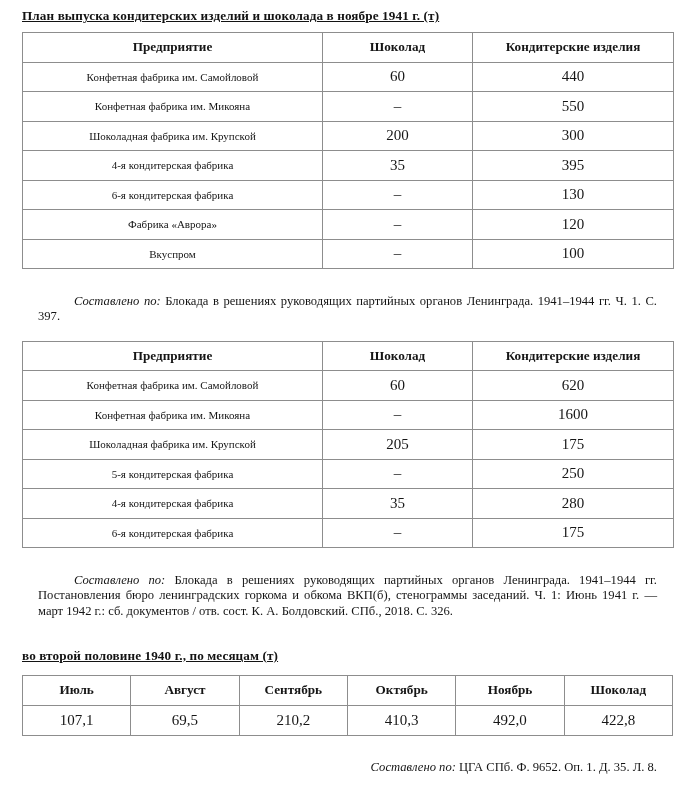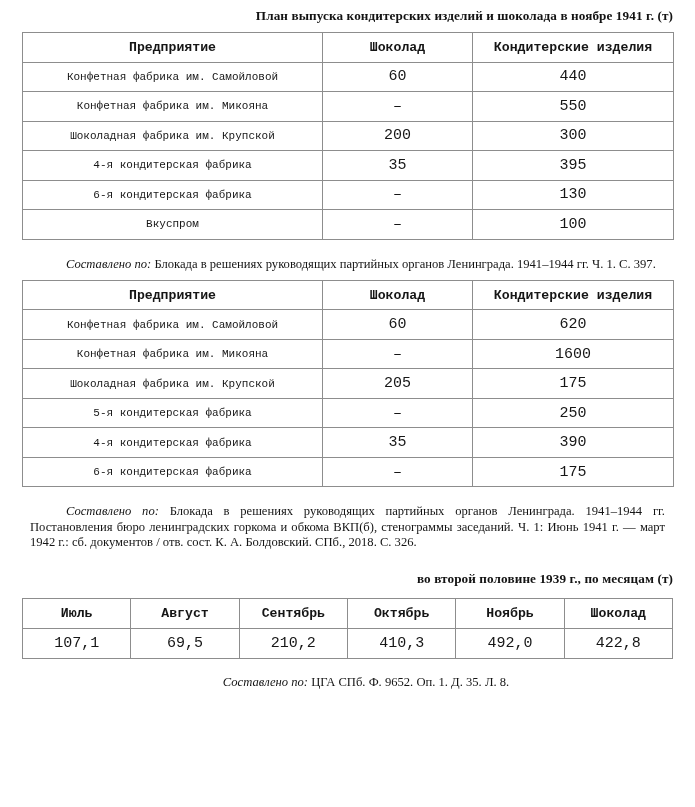"План выпуска кондитерских изделий и" .table-title { text-align: right -> left; text-decoration: none -> underline }
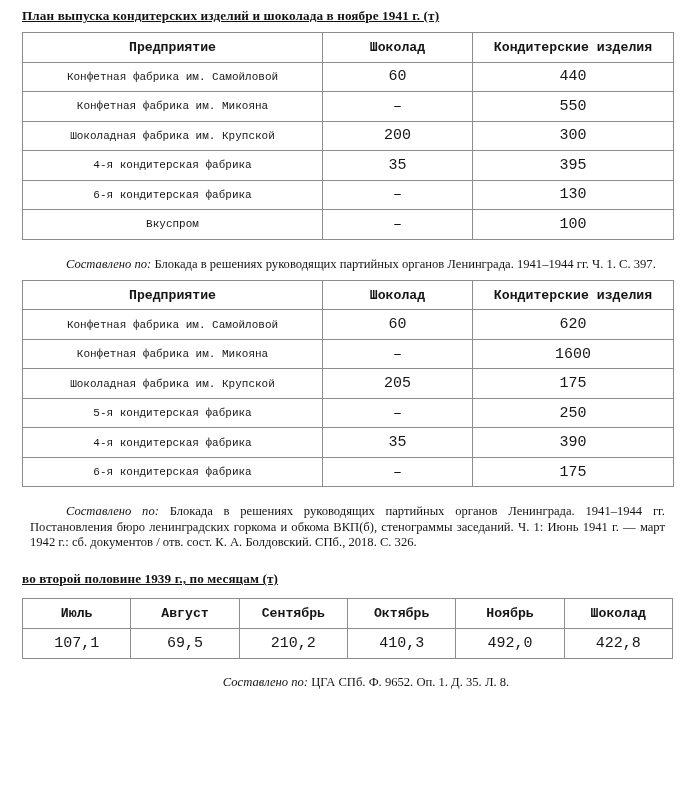"Предприятие" table.doc-table { font-family: Liberation Mono, monospace -> none }
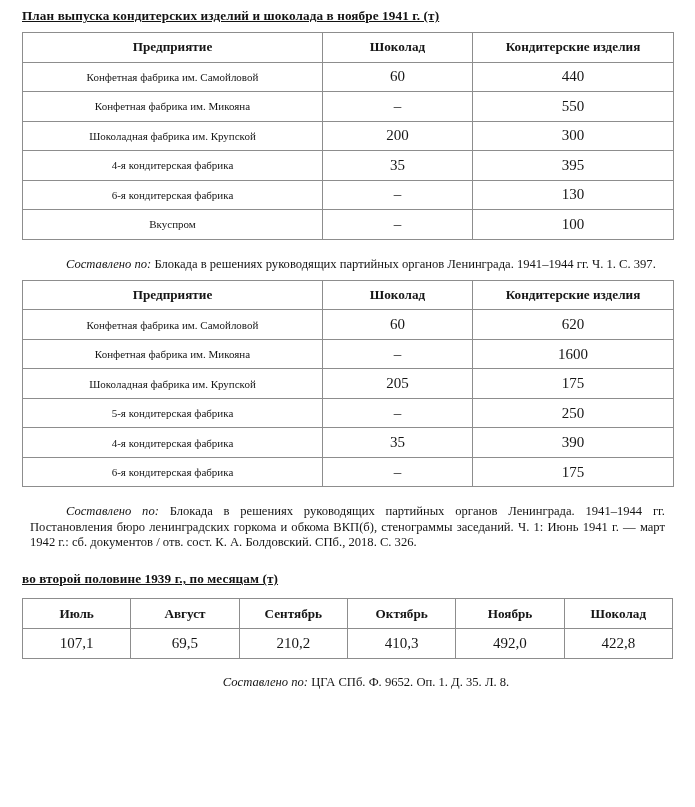"Фабрика «Аврора»" tr { html: none -> <tr> <td>Фабрика «Аврора»</td> <td>–</td> <td>120</td> </tr> }
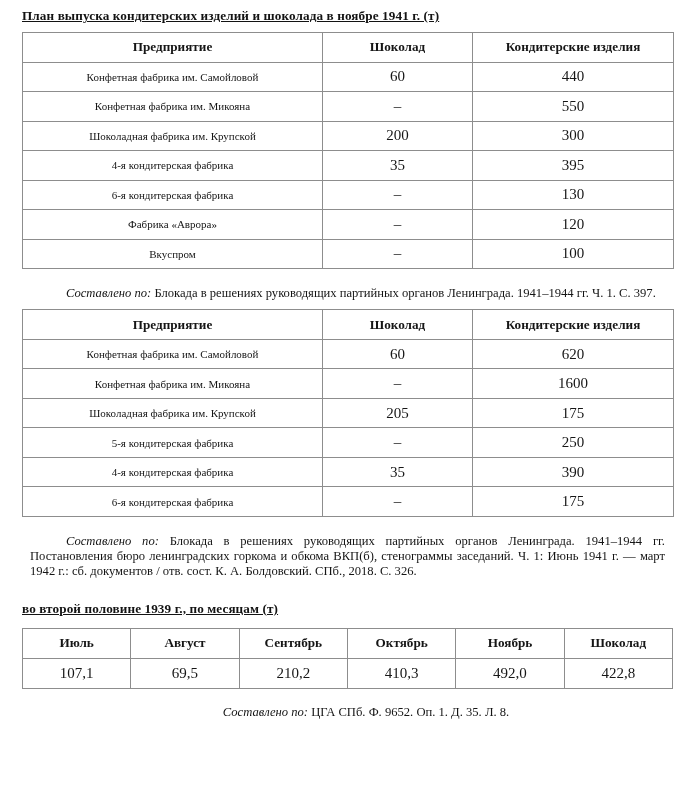"Составлено по: Блокада в решениях" .source-note { margin: 8px -> 16px }
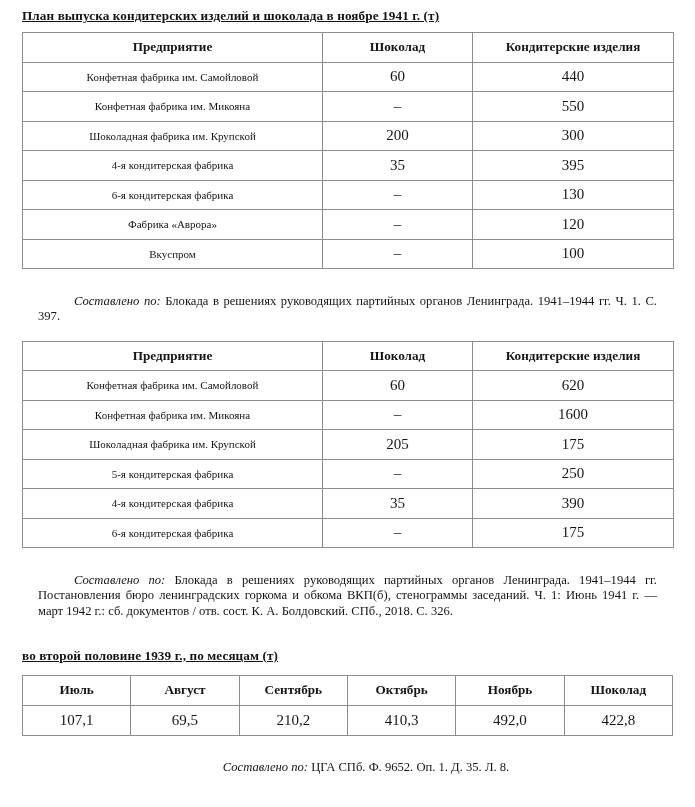"390" td { text: 390 -> 280 }
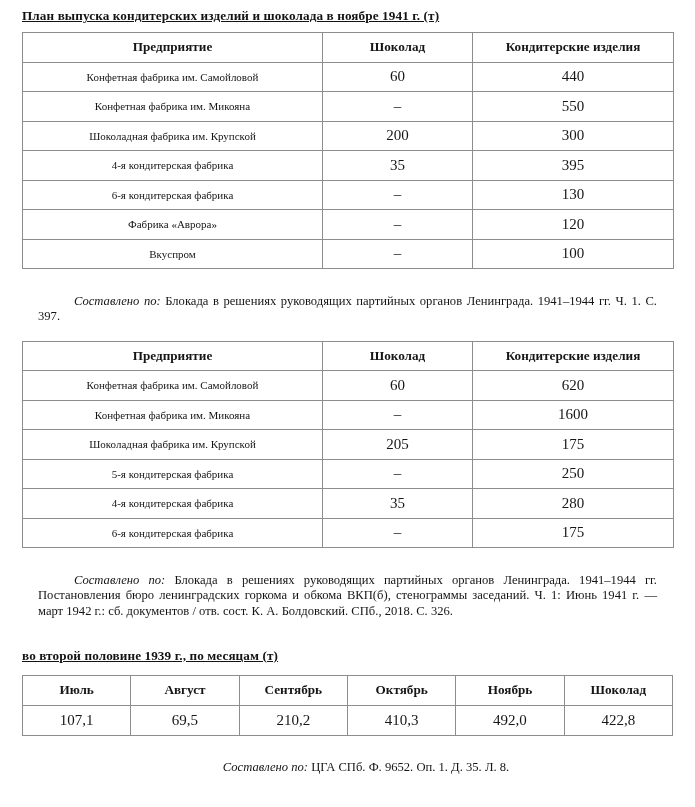"во второй половине 1939 г.," span.tline { text: 1939 -> 1940 }
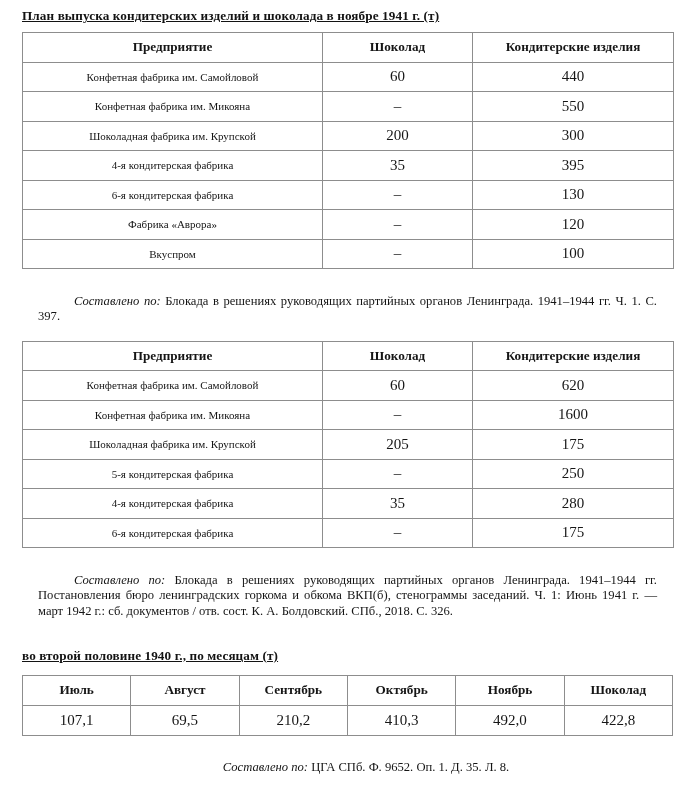"Составлено по: ЦГА СПб. Ф." .note-3 { text-align: center -> right }
